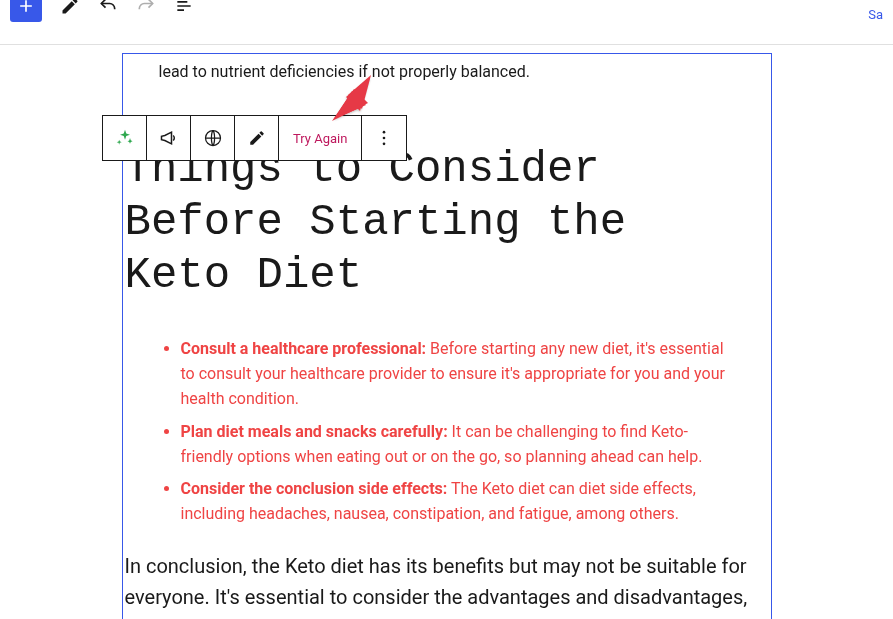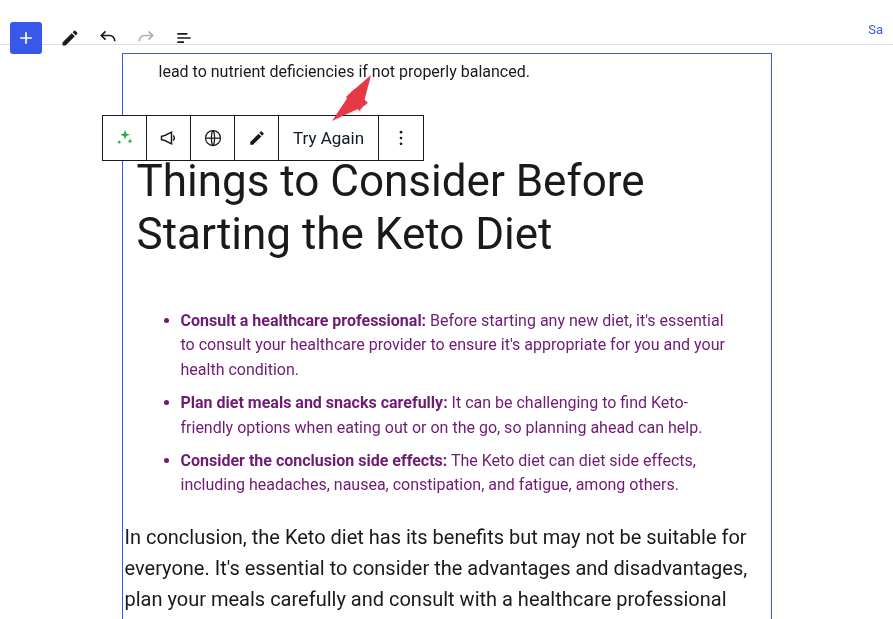"Sa" .top-toolbar { align-items: flex-start -> flex-end }
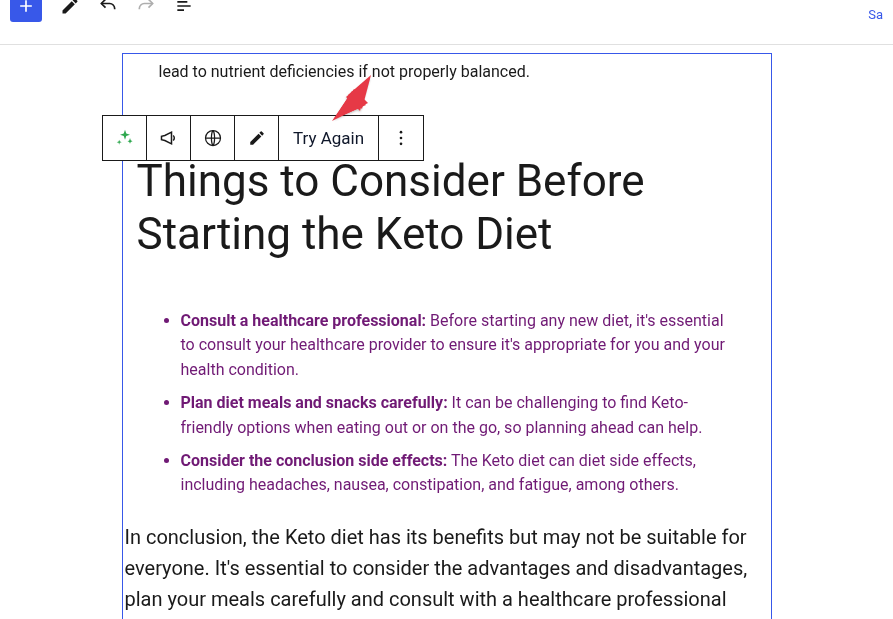"Try Again" .ft-try { color: #0f172a -> #be185d; font-size: 17px -> 13px }
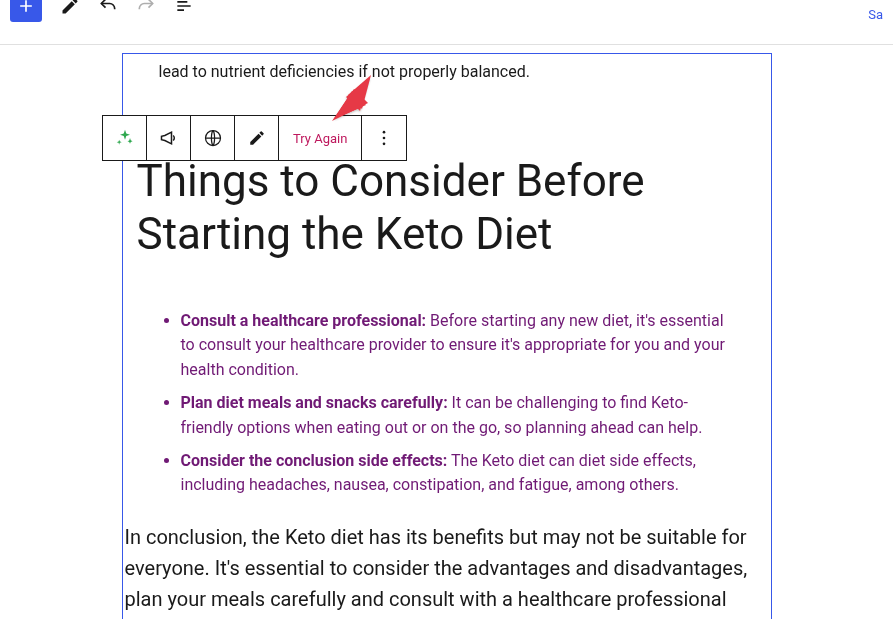"Things to Consider Before Starting" .heading { font-family: none -> Liberation Mono, monospace; margin: 12px -> 0 }
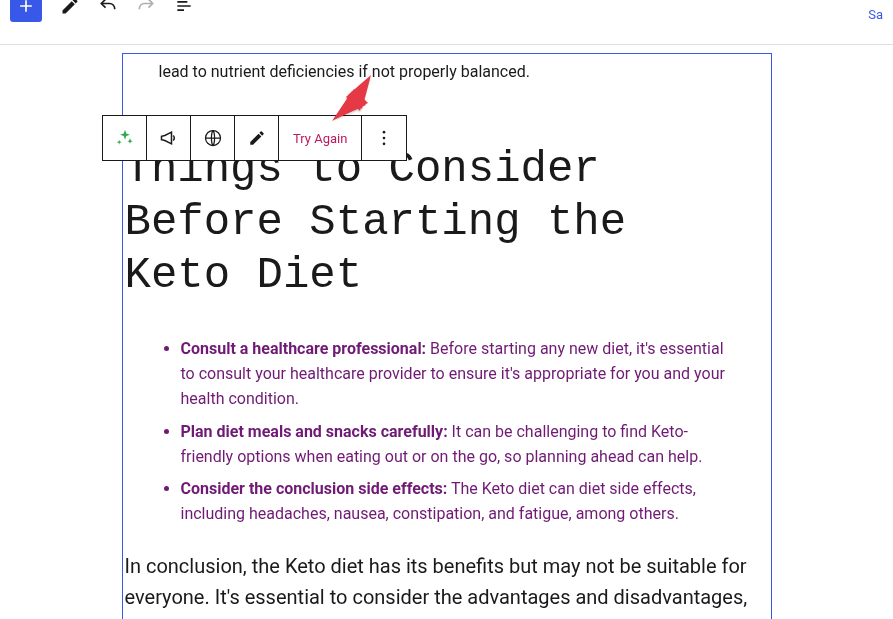"Consult a healthcare professional:" .list { color: #701a75 -> #ef4444 }
